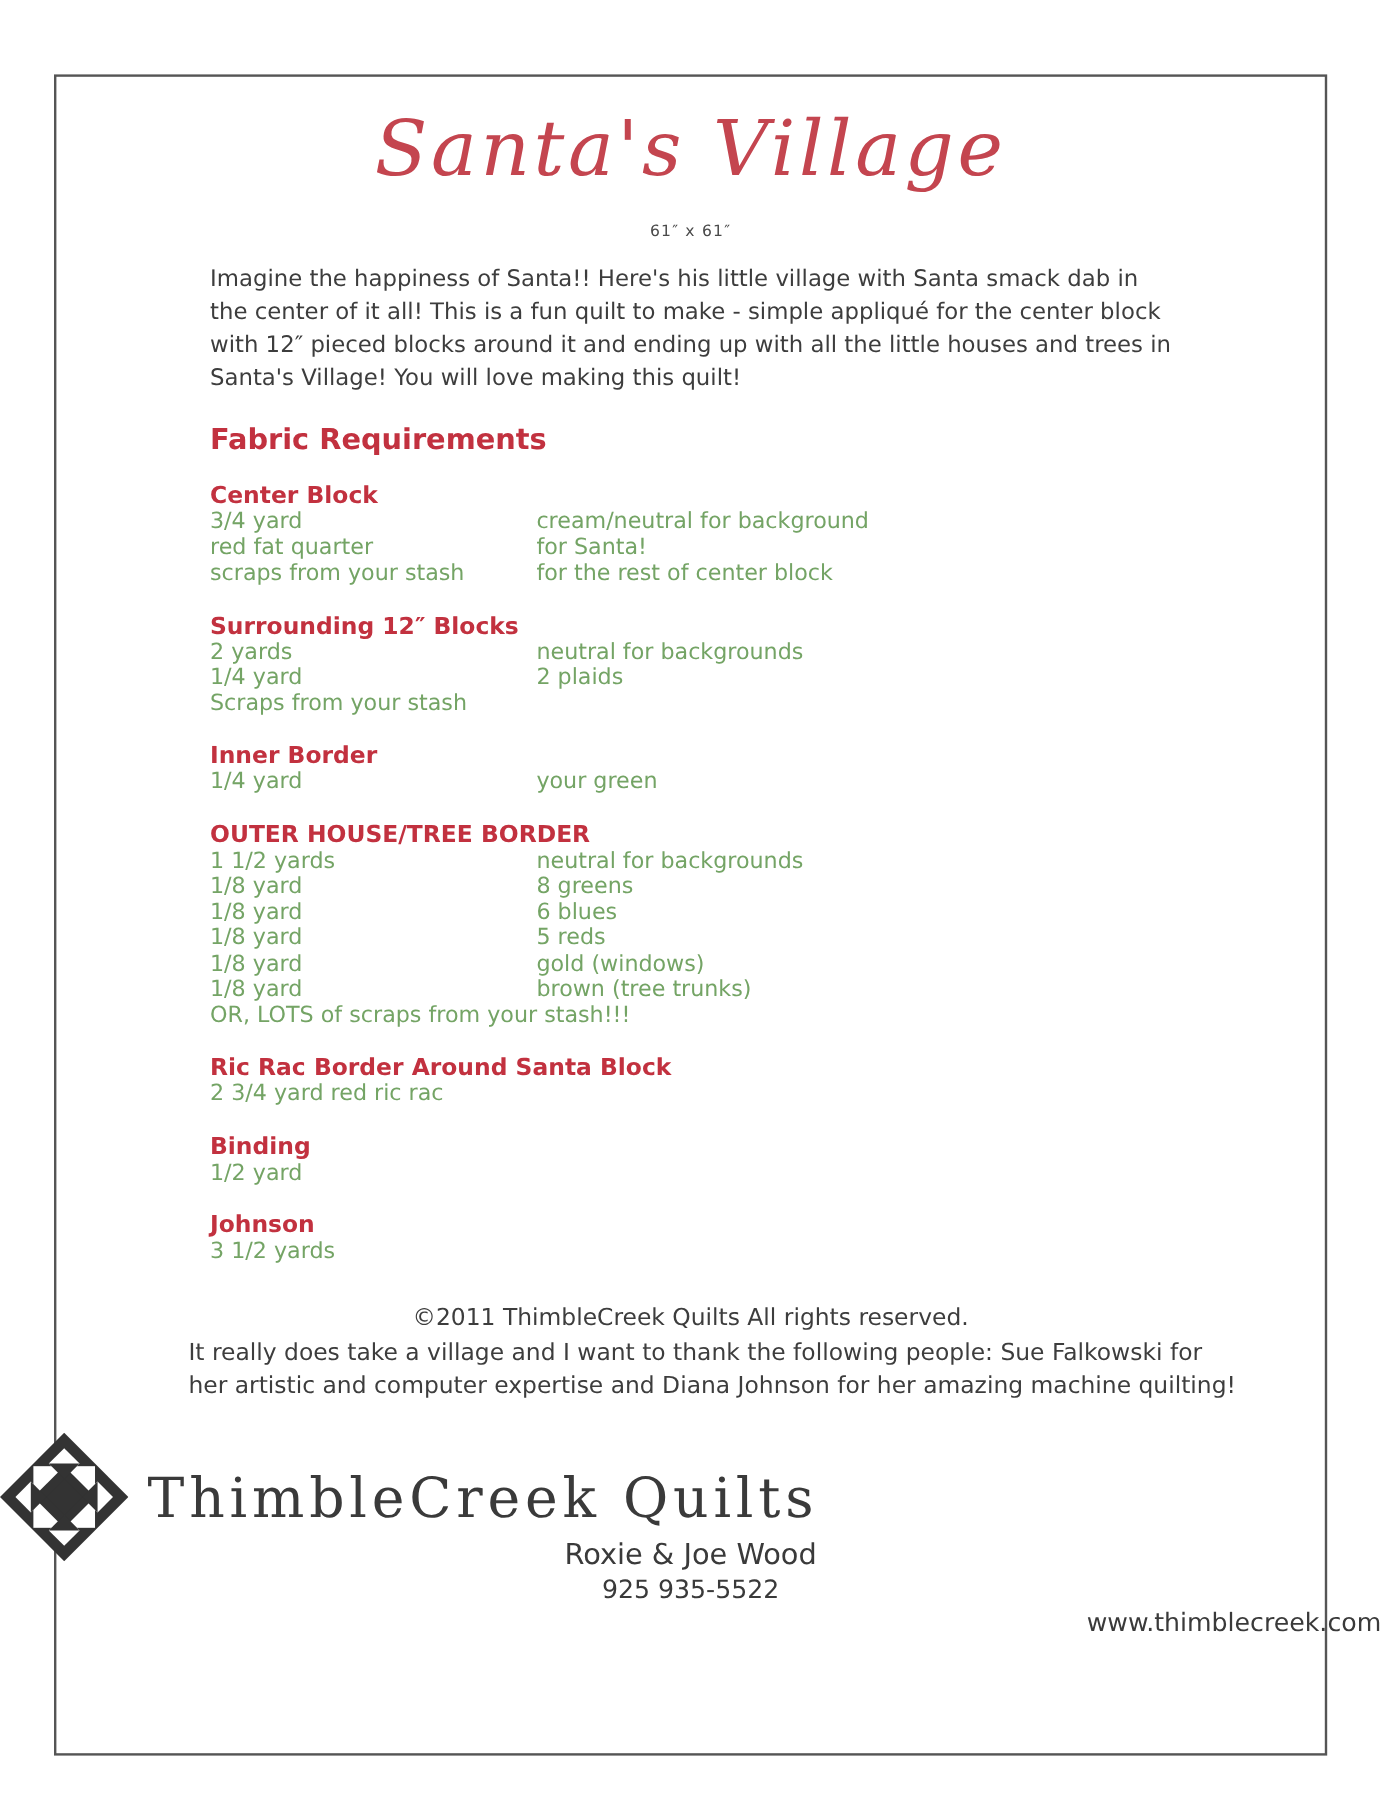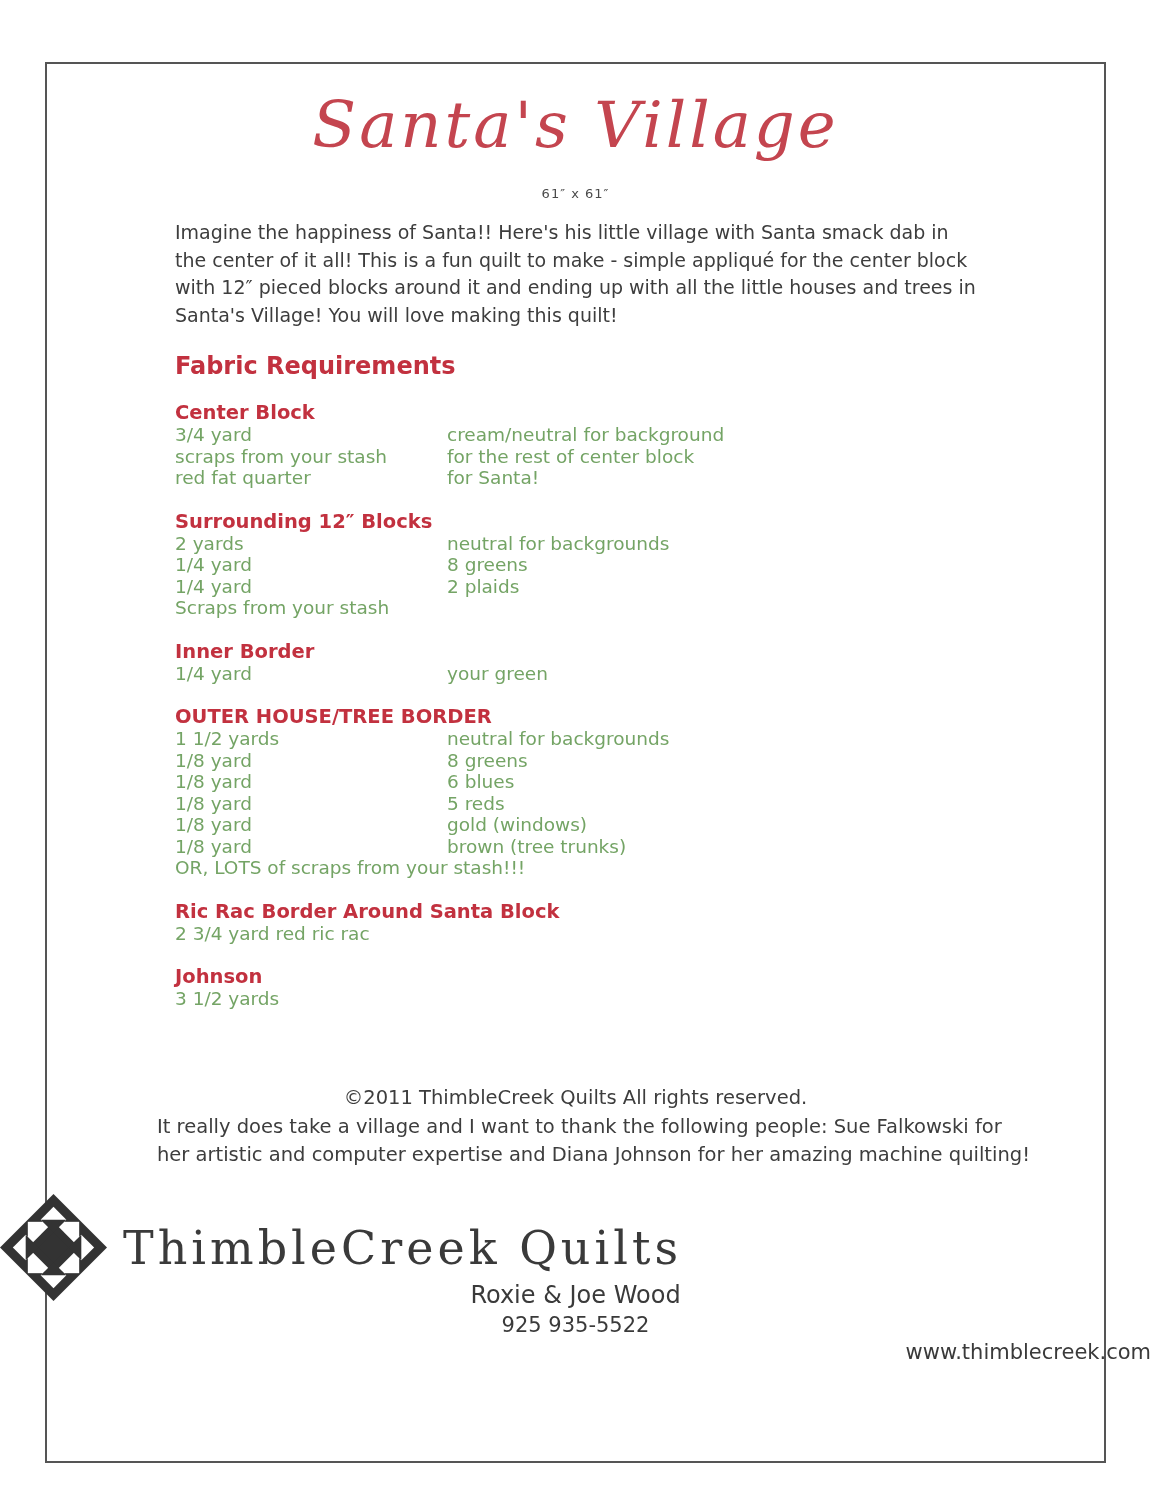"scraps from your stash for" div.req-row { order: before "red fat quarter for Santa!" -> after "red fat quarter for Santa!" }
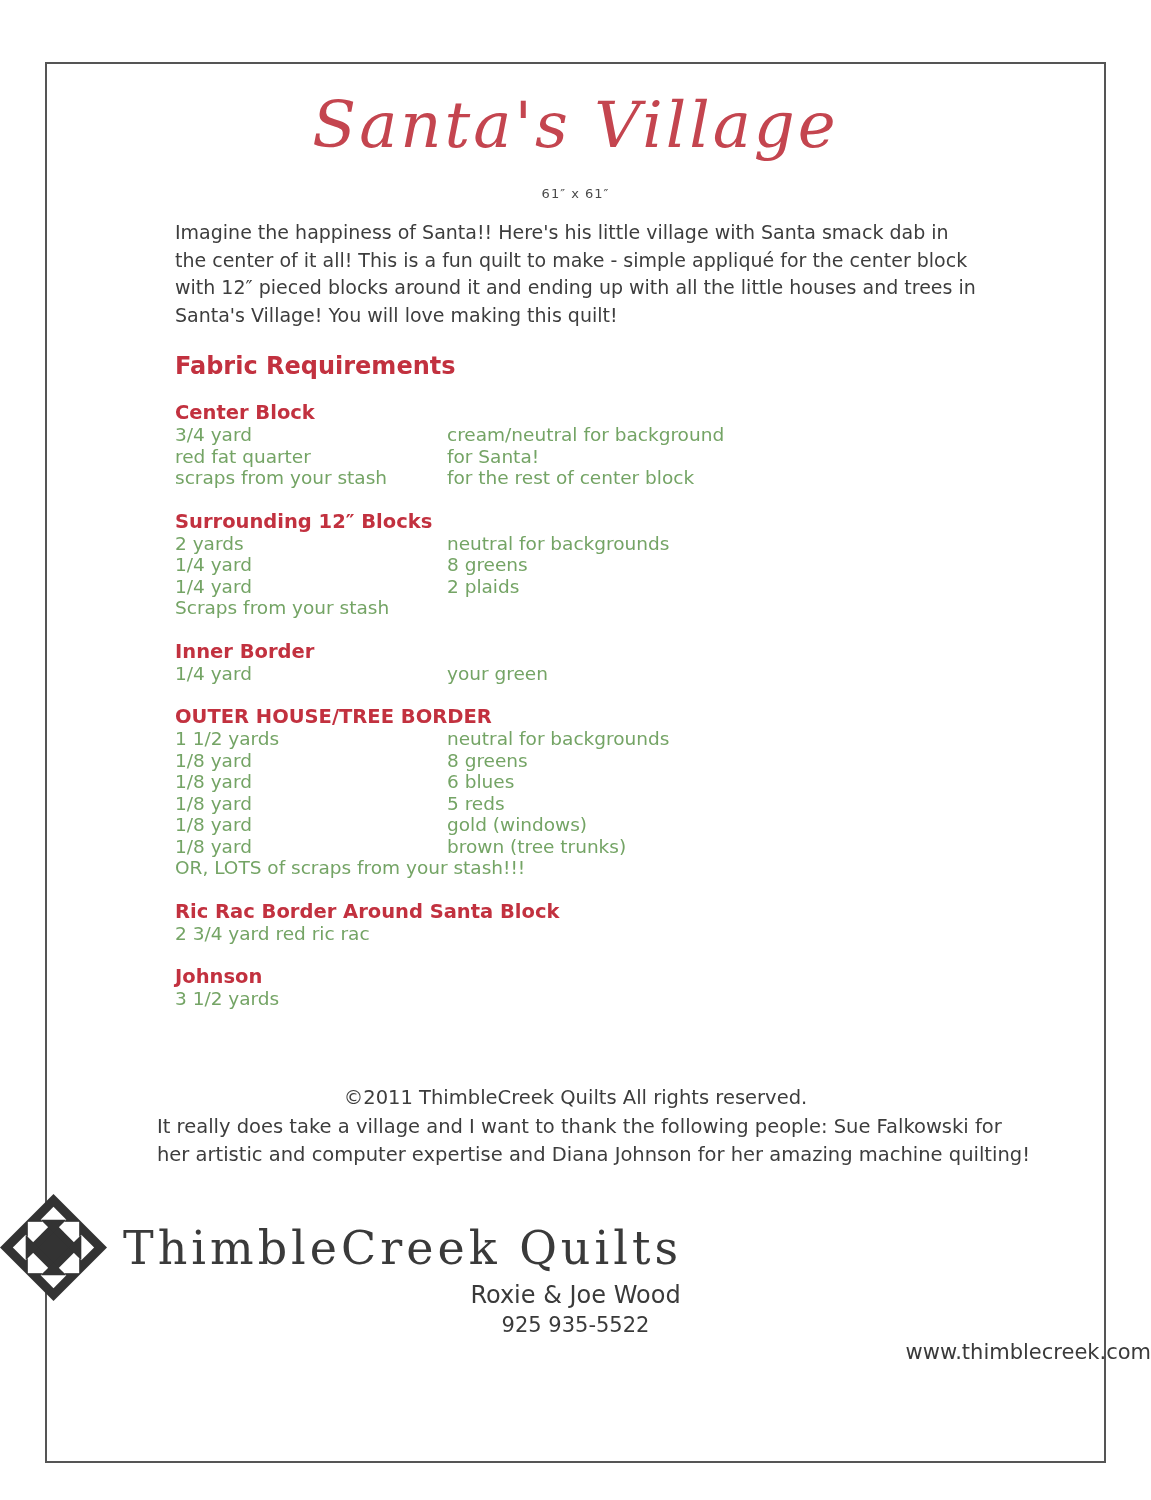"1/4 yard 8 greens" div.req-row { html: <div><span>1/4 yard</span><span>8 greens</span></div> -> none }
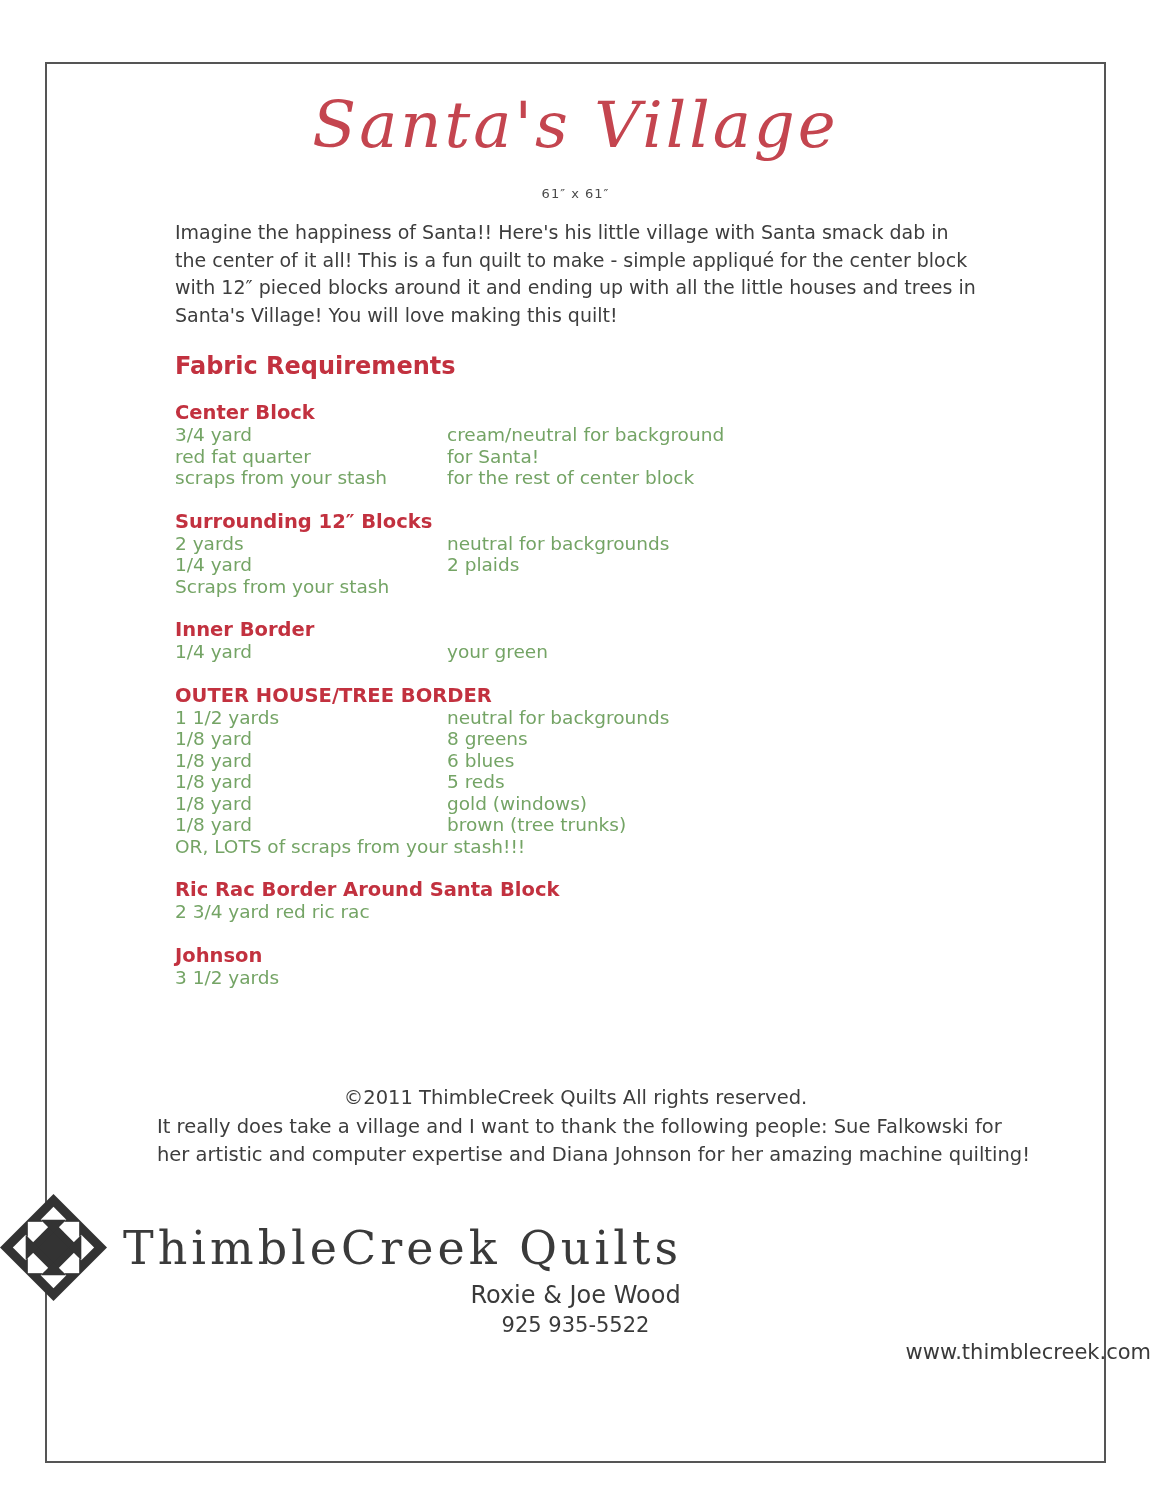"Binding" div.section { html: none -> <div> <h3>Binding</h3> <div><span>1/2 yard</span></div> </div> }
